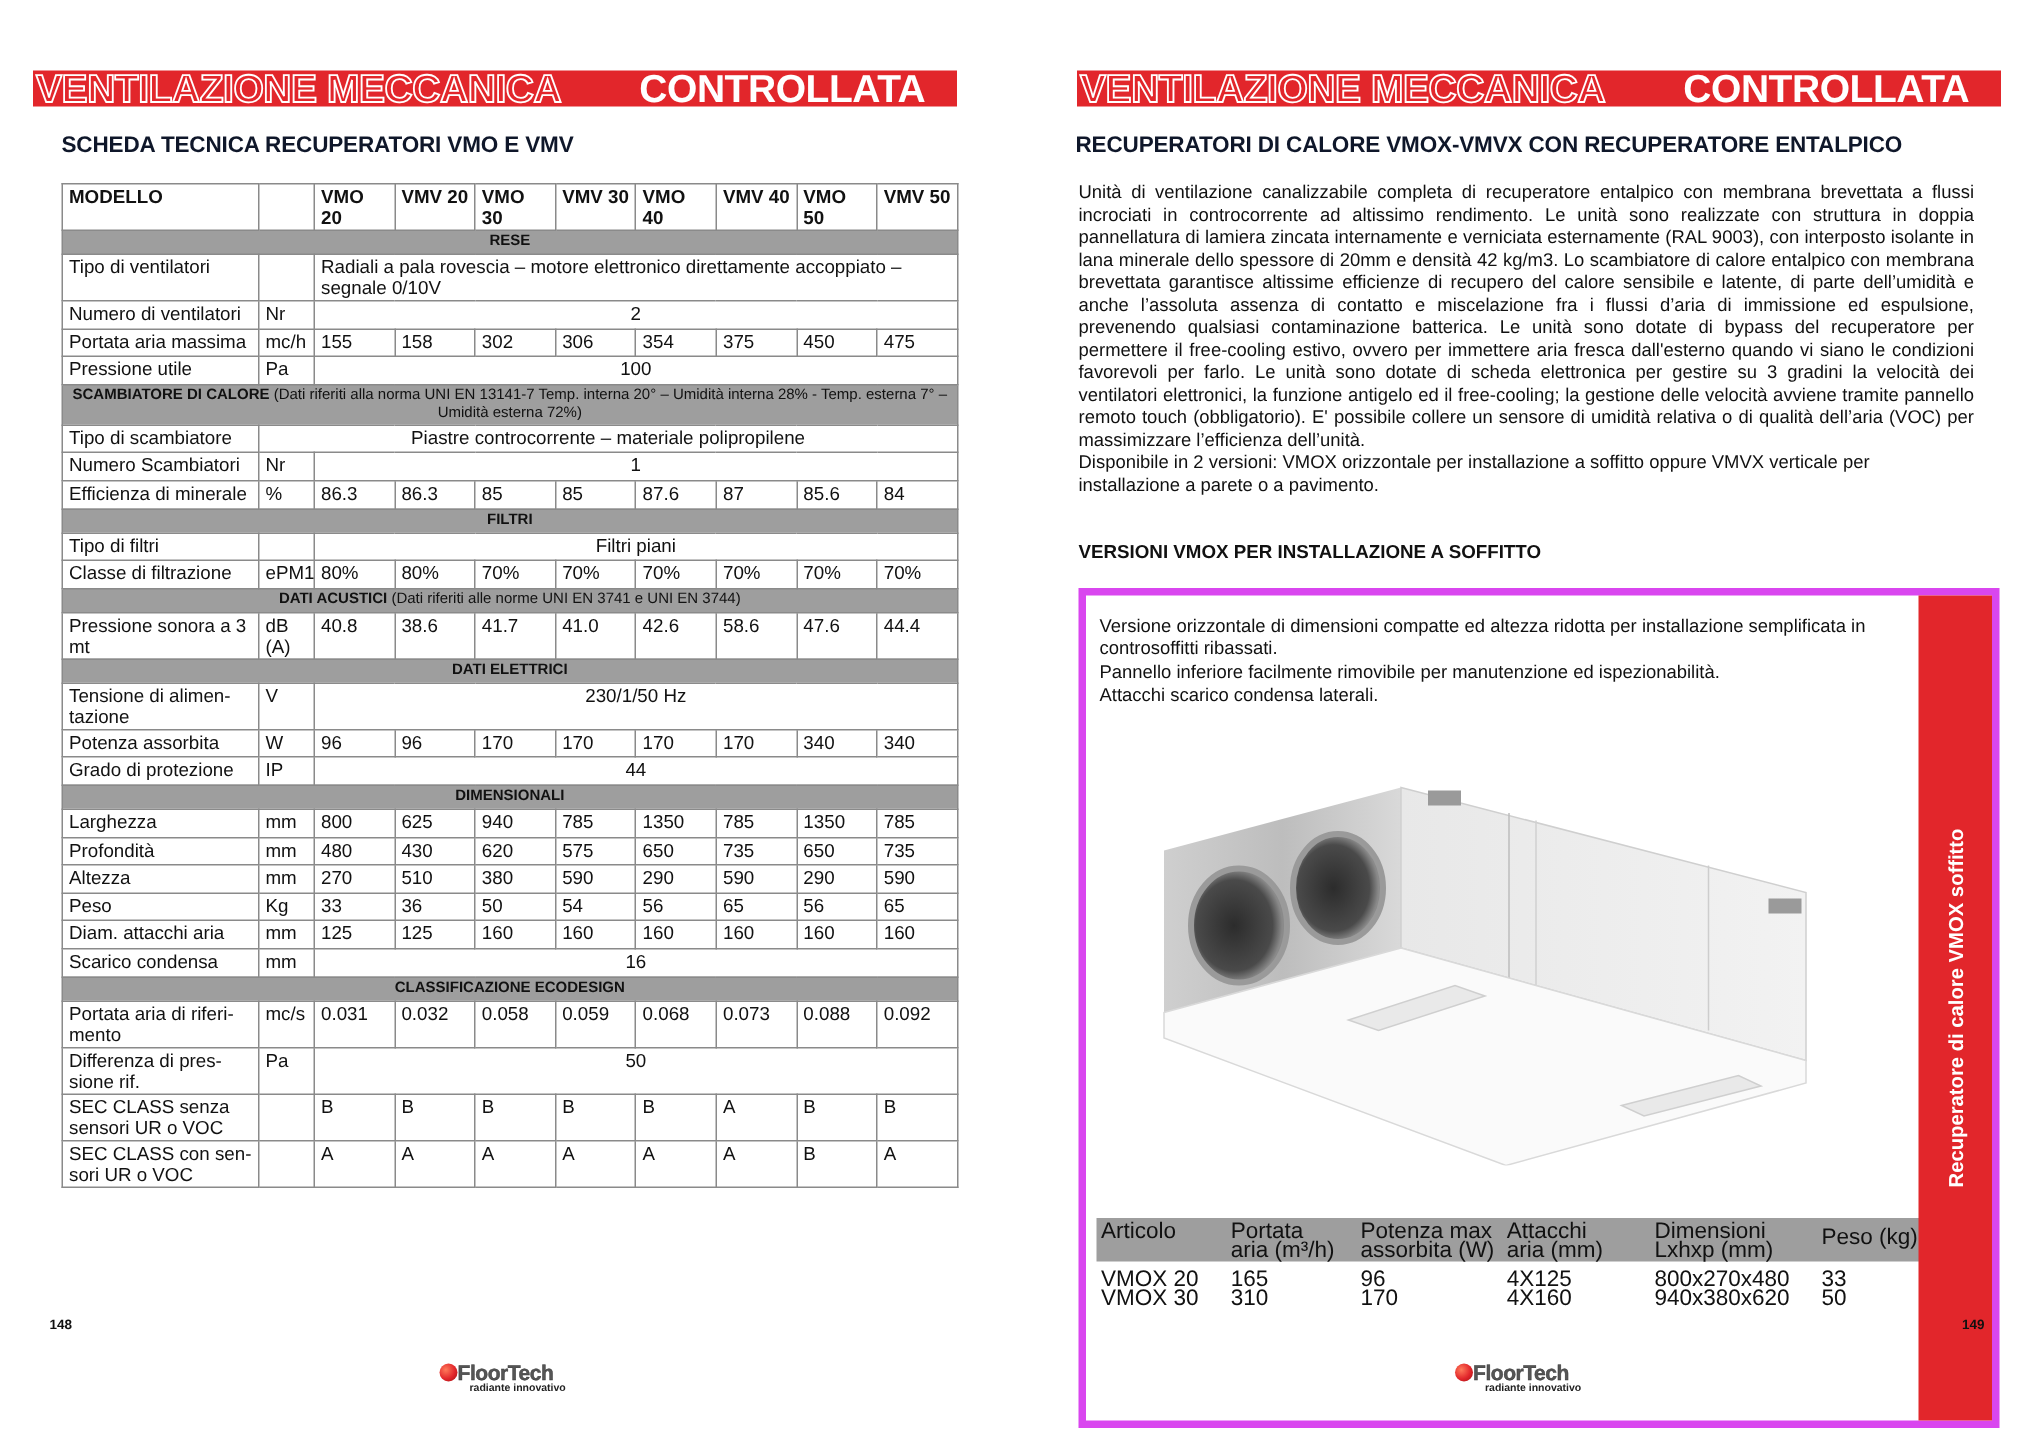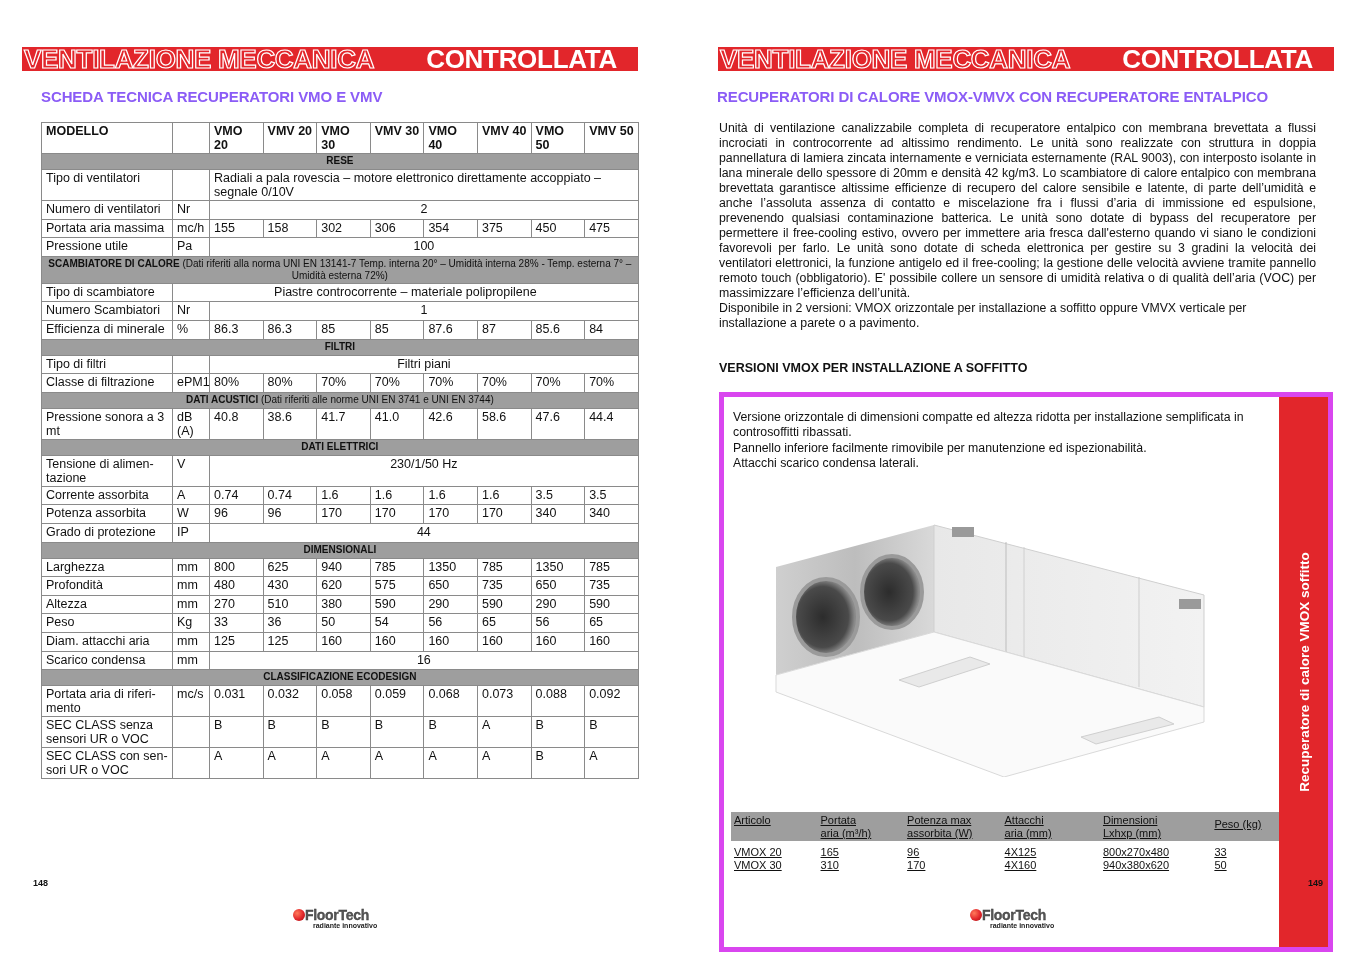"SCHEDA TECNICA RECUPERATORI VMO E" .section-title { color: #8b5cf6 -> #0f172a }
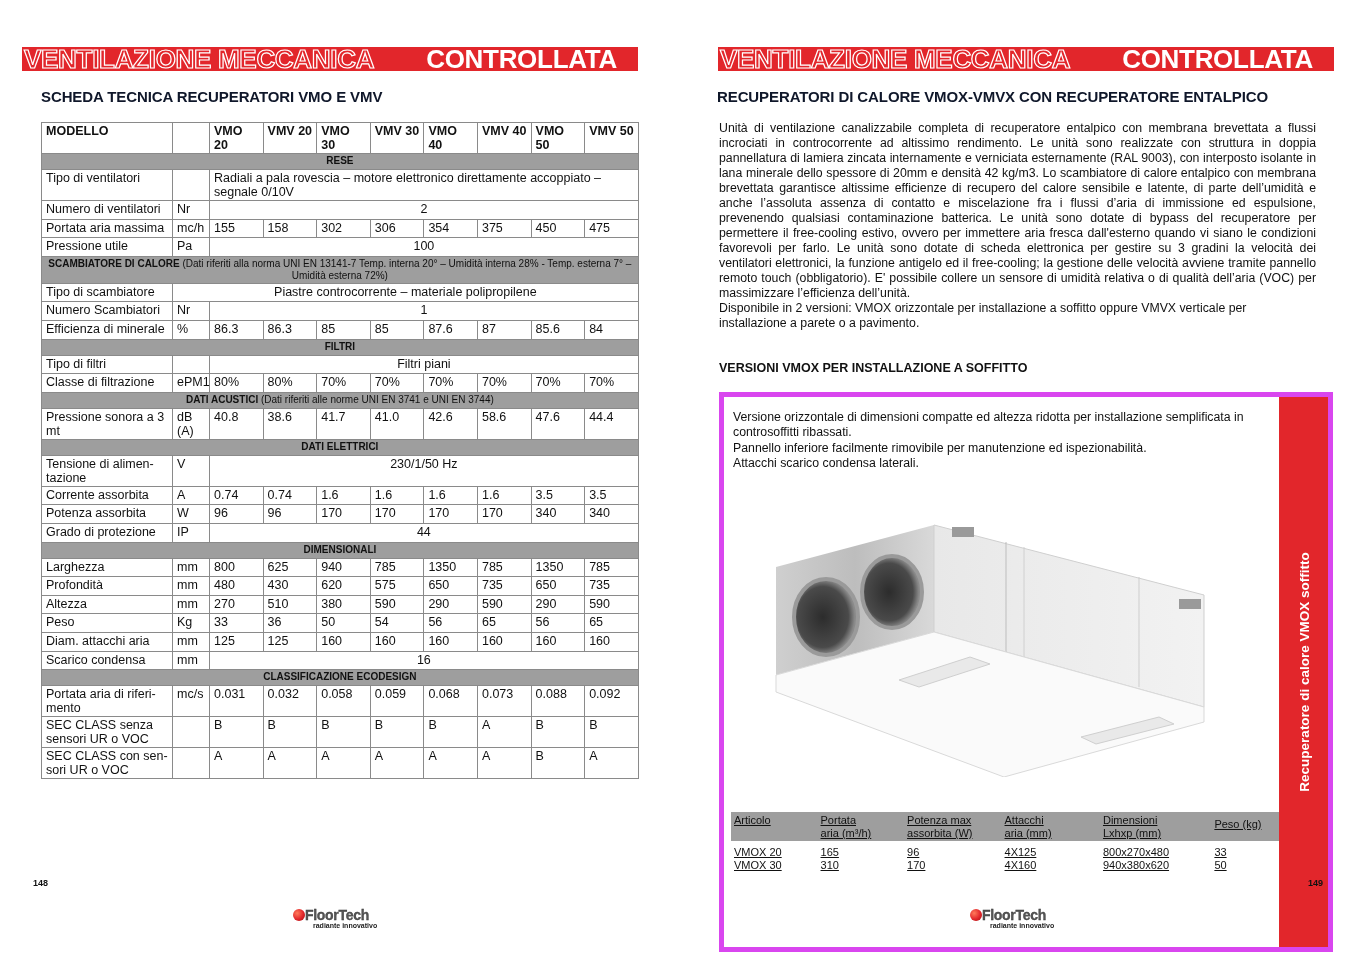"Corrente assorbita" tr { html: <tr> <td>Corrente assorbita</td> <td>A</td> <td>0.74</td> <td>0.74</td> <td>1.6</td> <td>1.6</td> <td>1.6</td> <td>1.6</td> <td>3.5</td> <td>3.5</td> </tr> -> none }
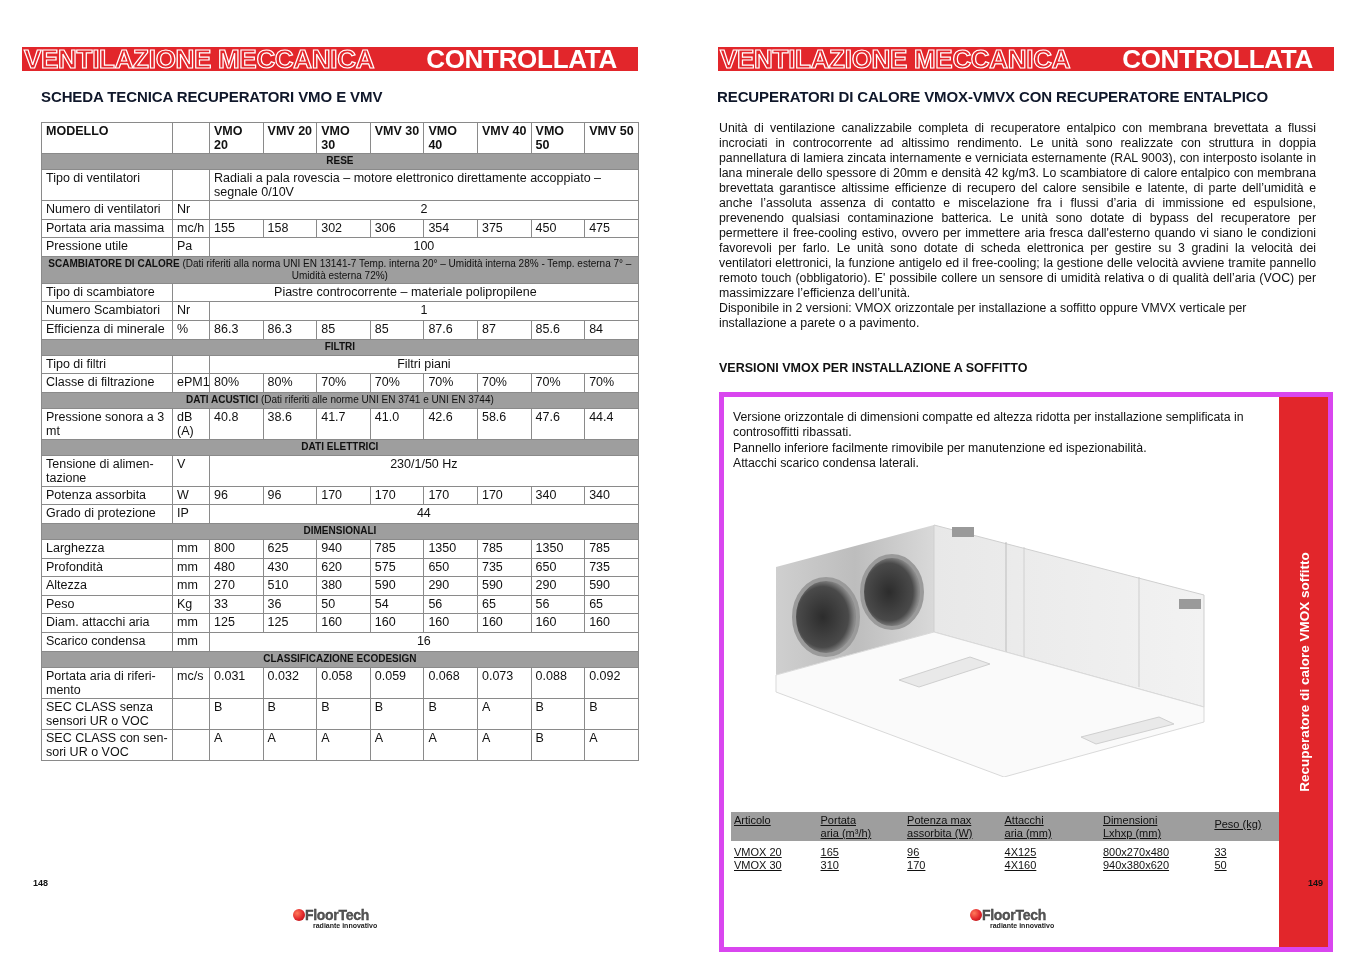"Differenza di pres-sione rif." tr { html: none -> <tr> <td>Differenza di pres-sione rif.</td> <td>Pa</td> <td>50</td> </tr> }
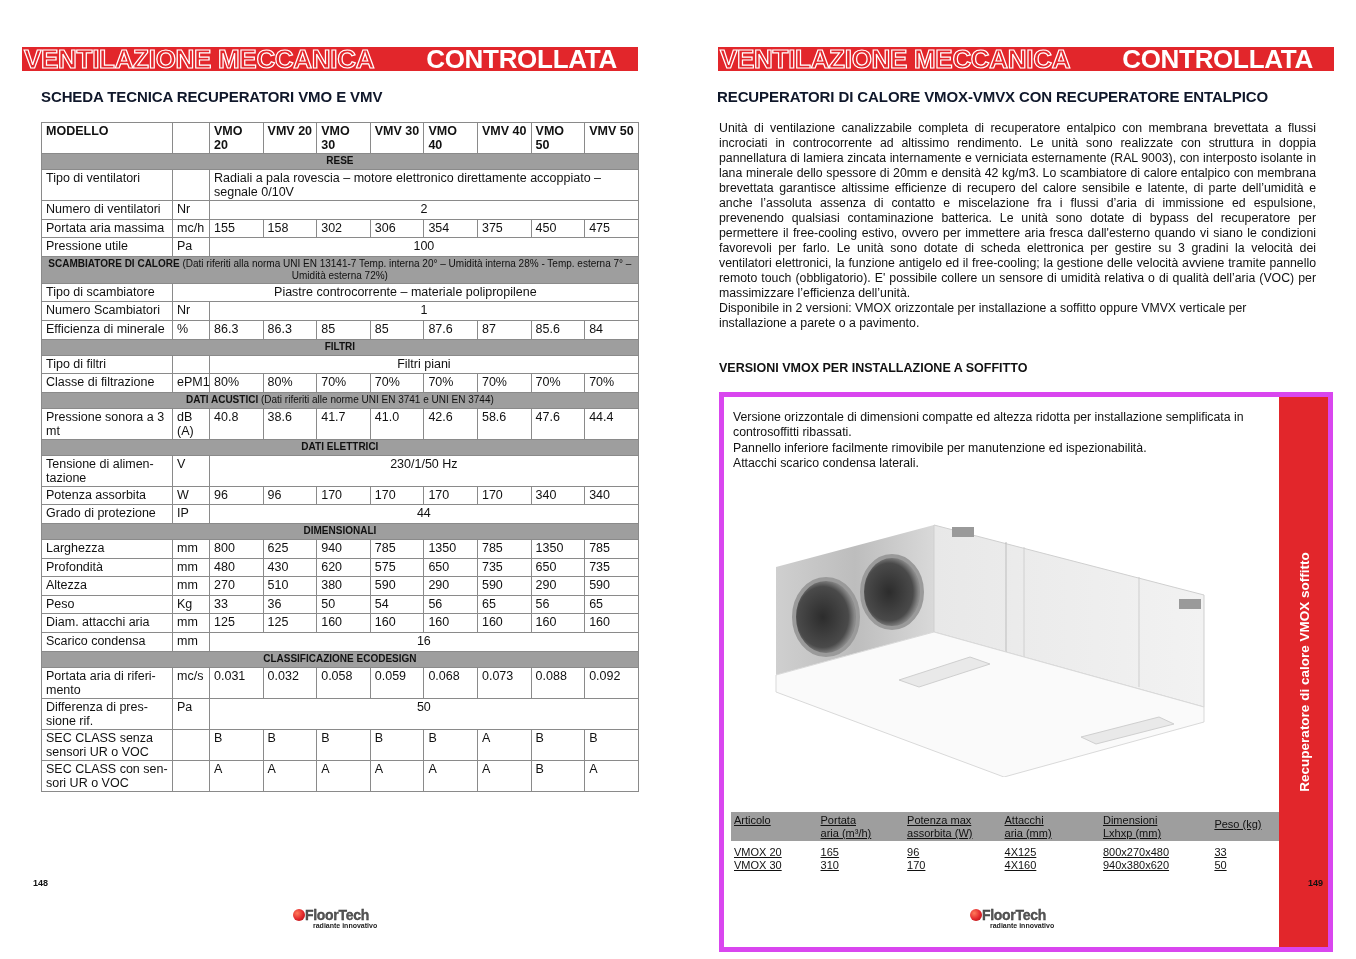"Articolo" .mini-table { font-size: 11px -> 15px; text-decoration: underline -> none }
